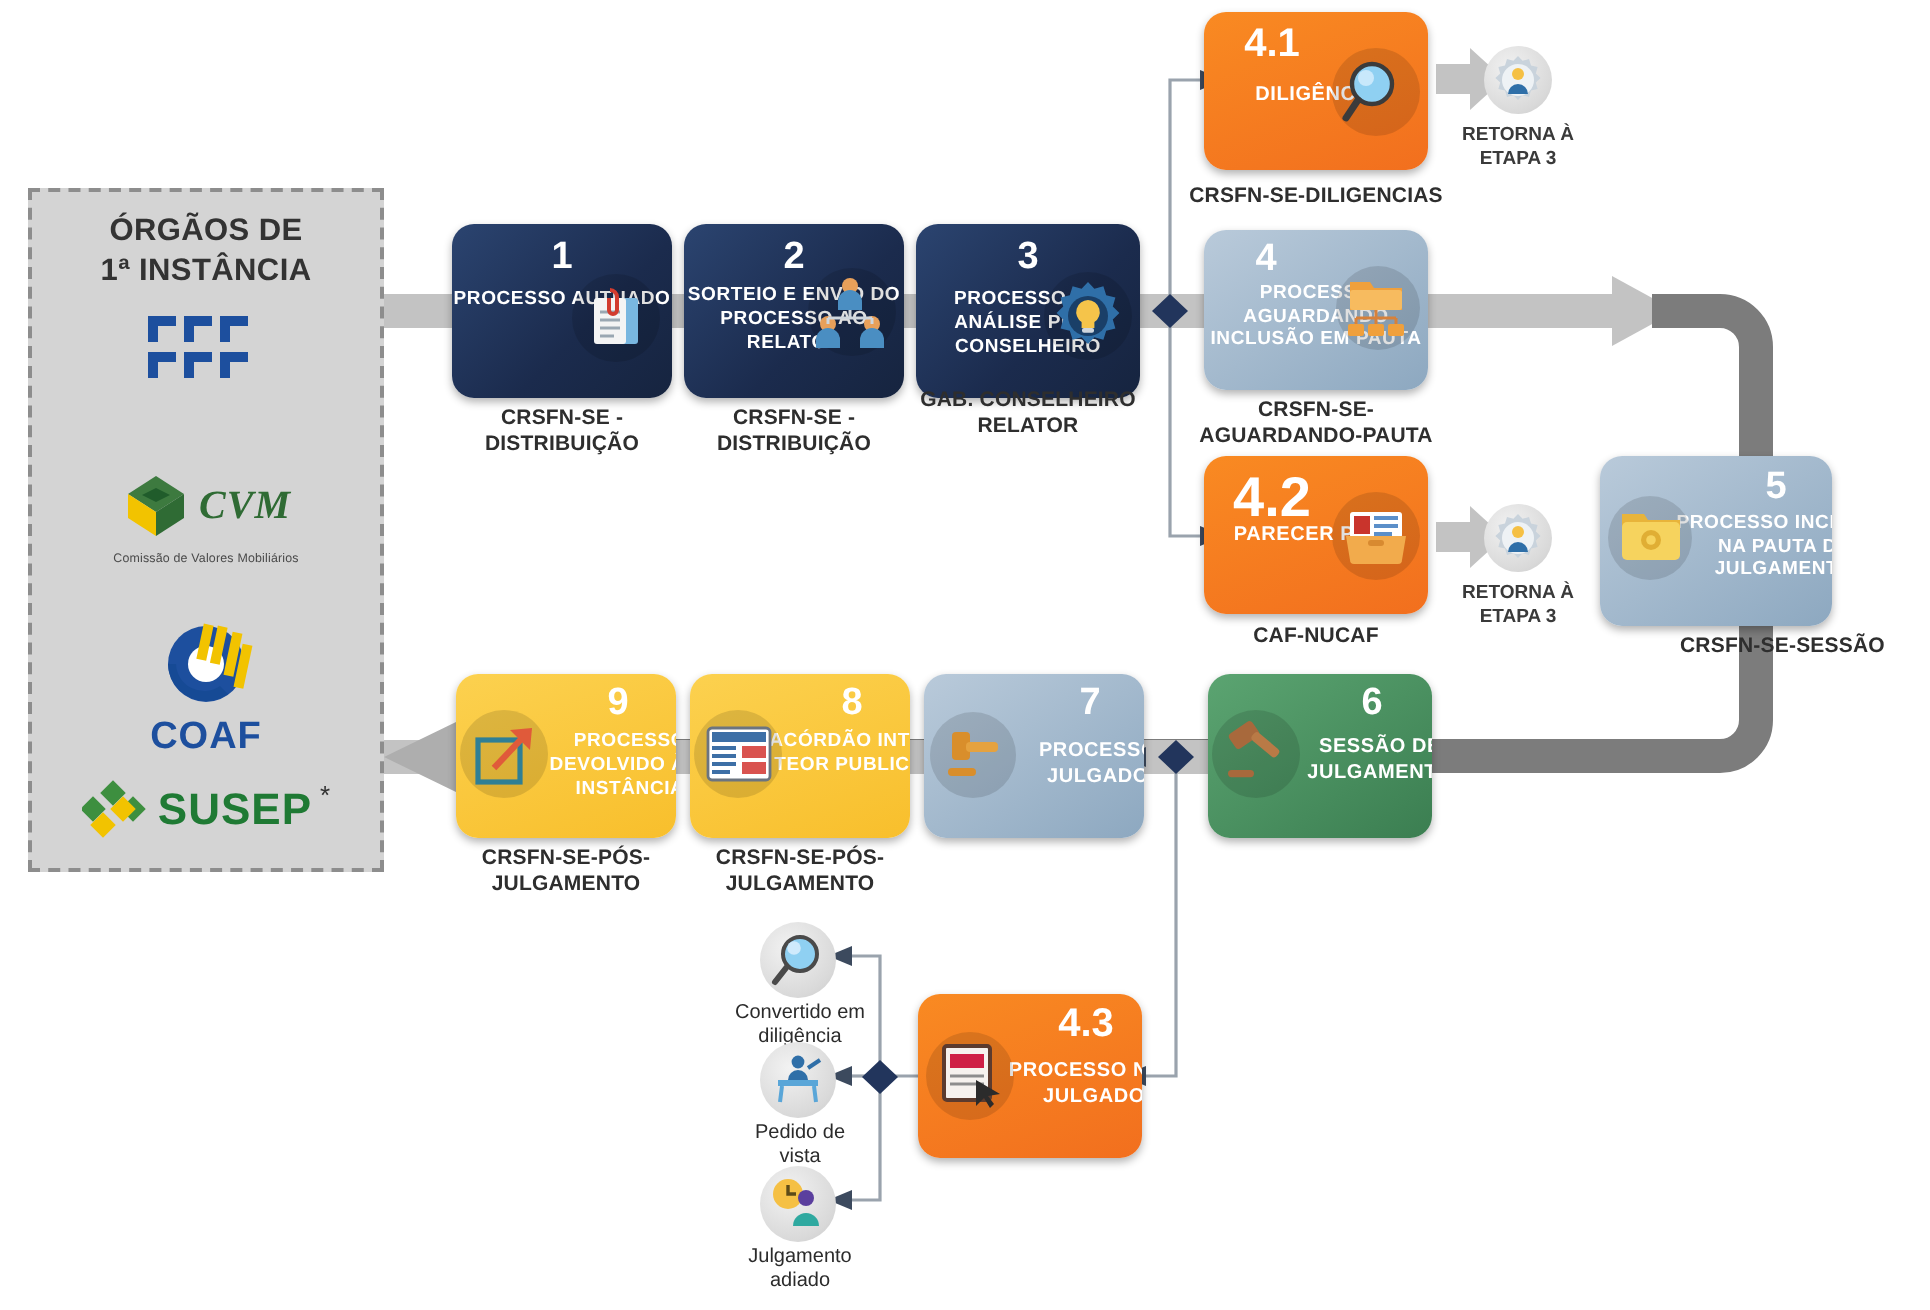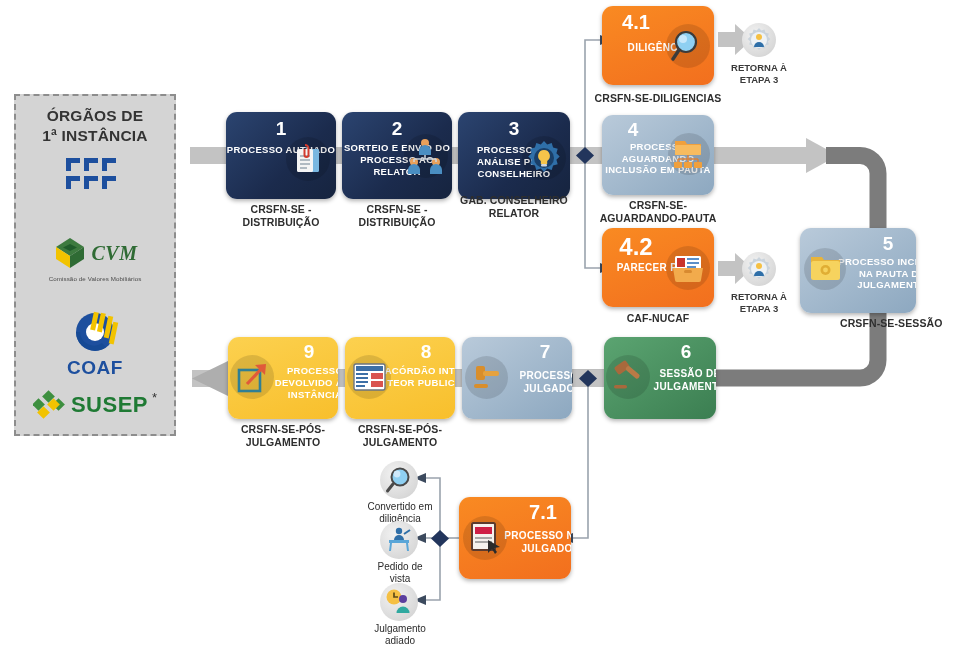"ÓRGÃOS DE" .panel { width: 162px -> 178px }
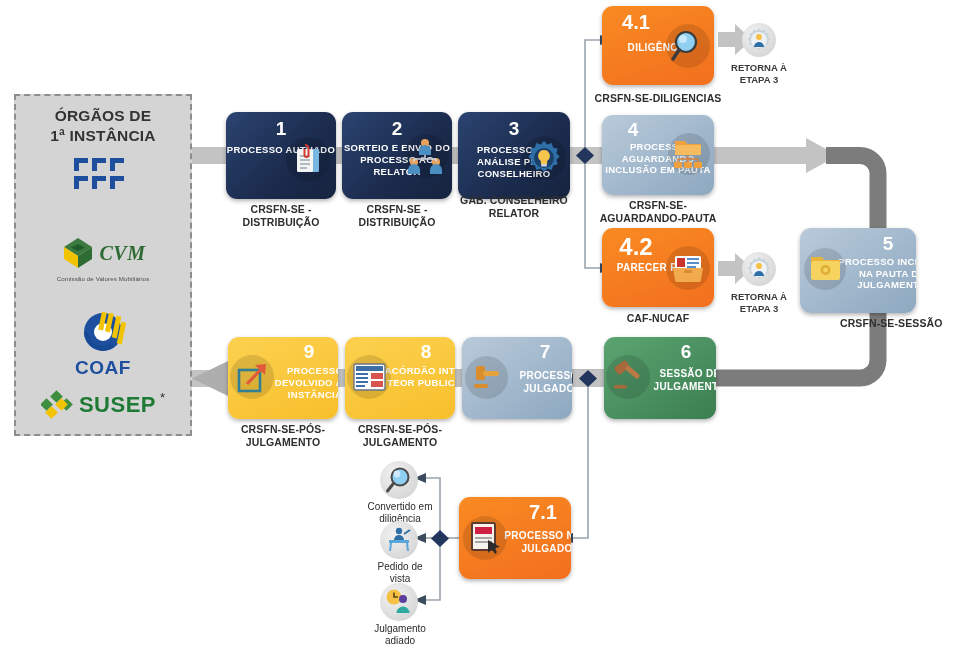"4.2" div.num { font-size: 24px -> 28px }
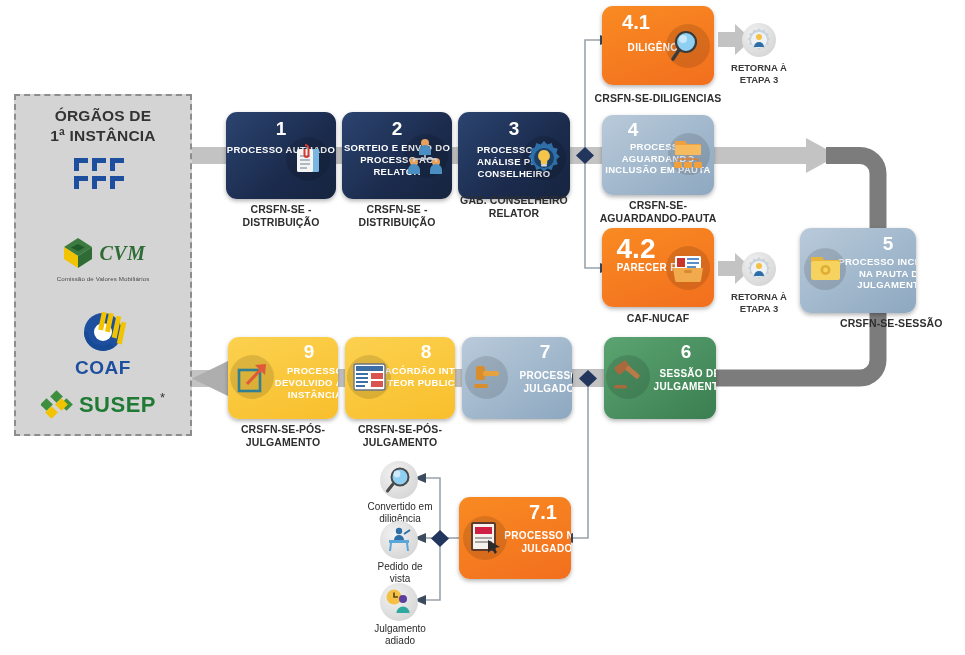"7.1" div.num { text: 7.1 -> 4.3 }
